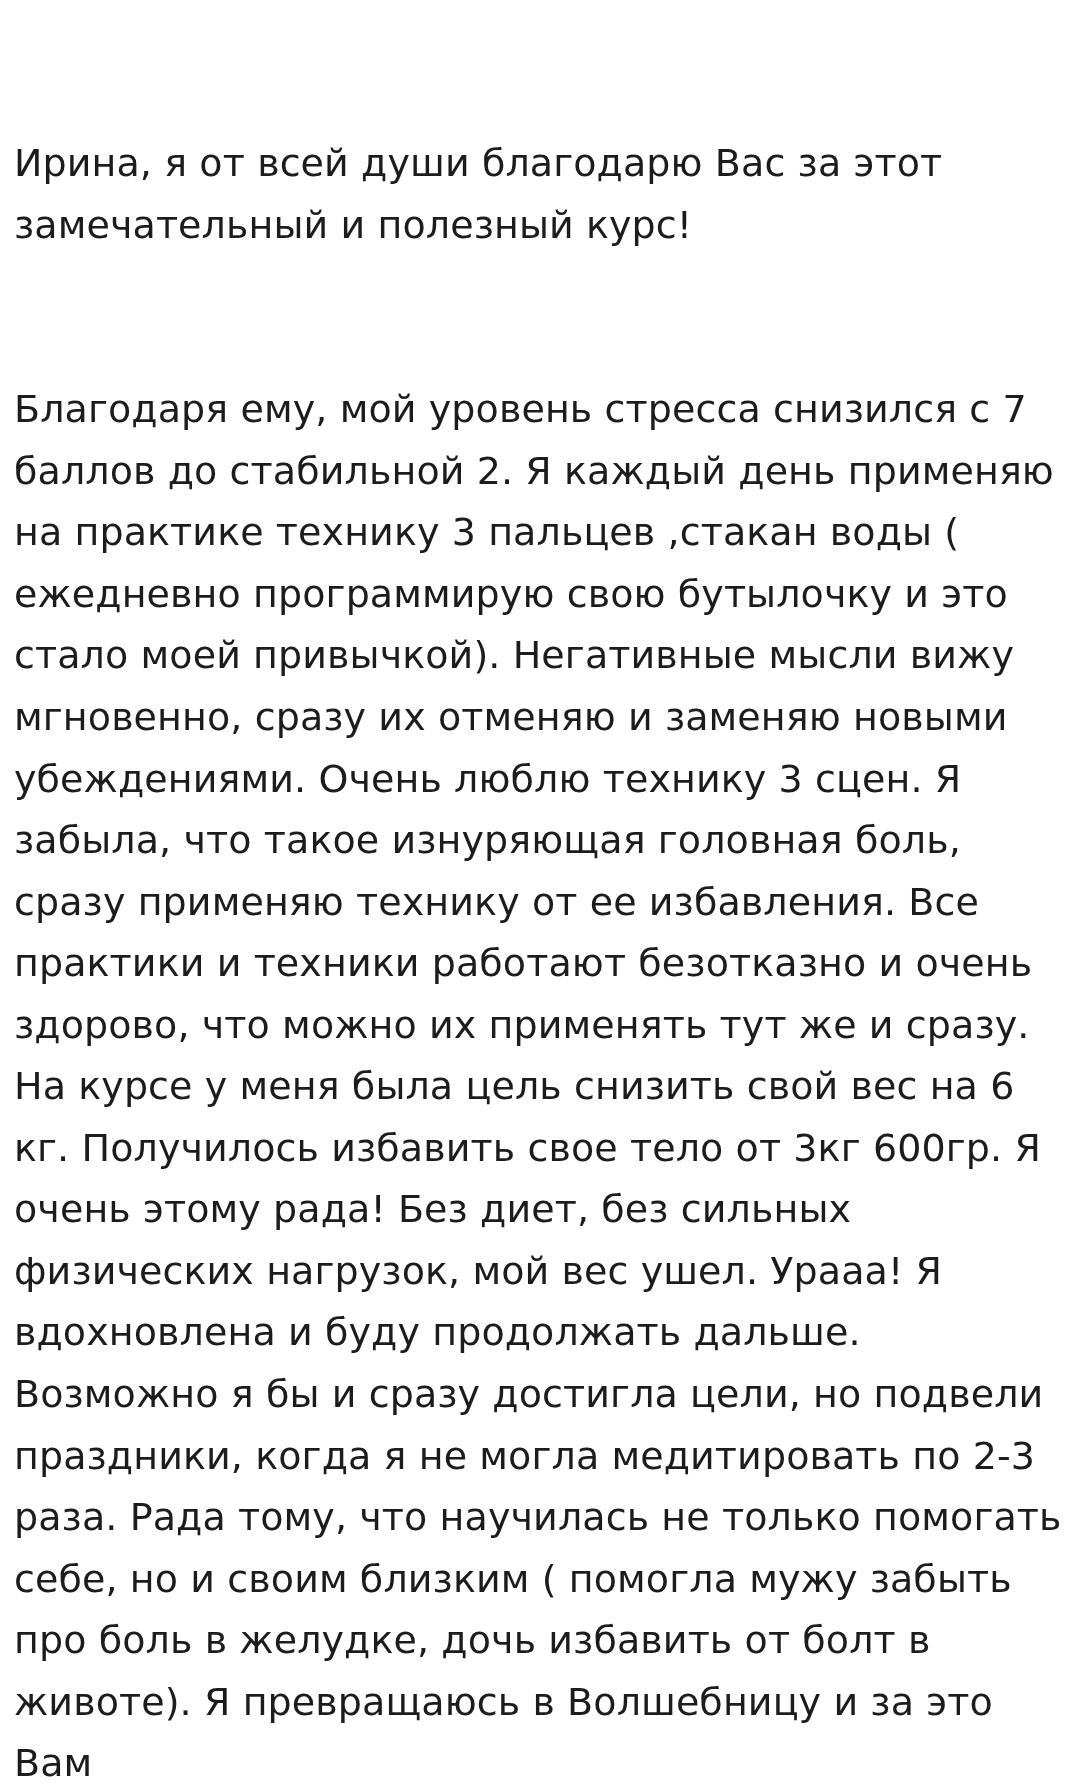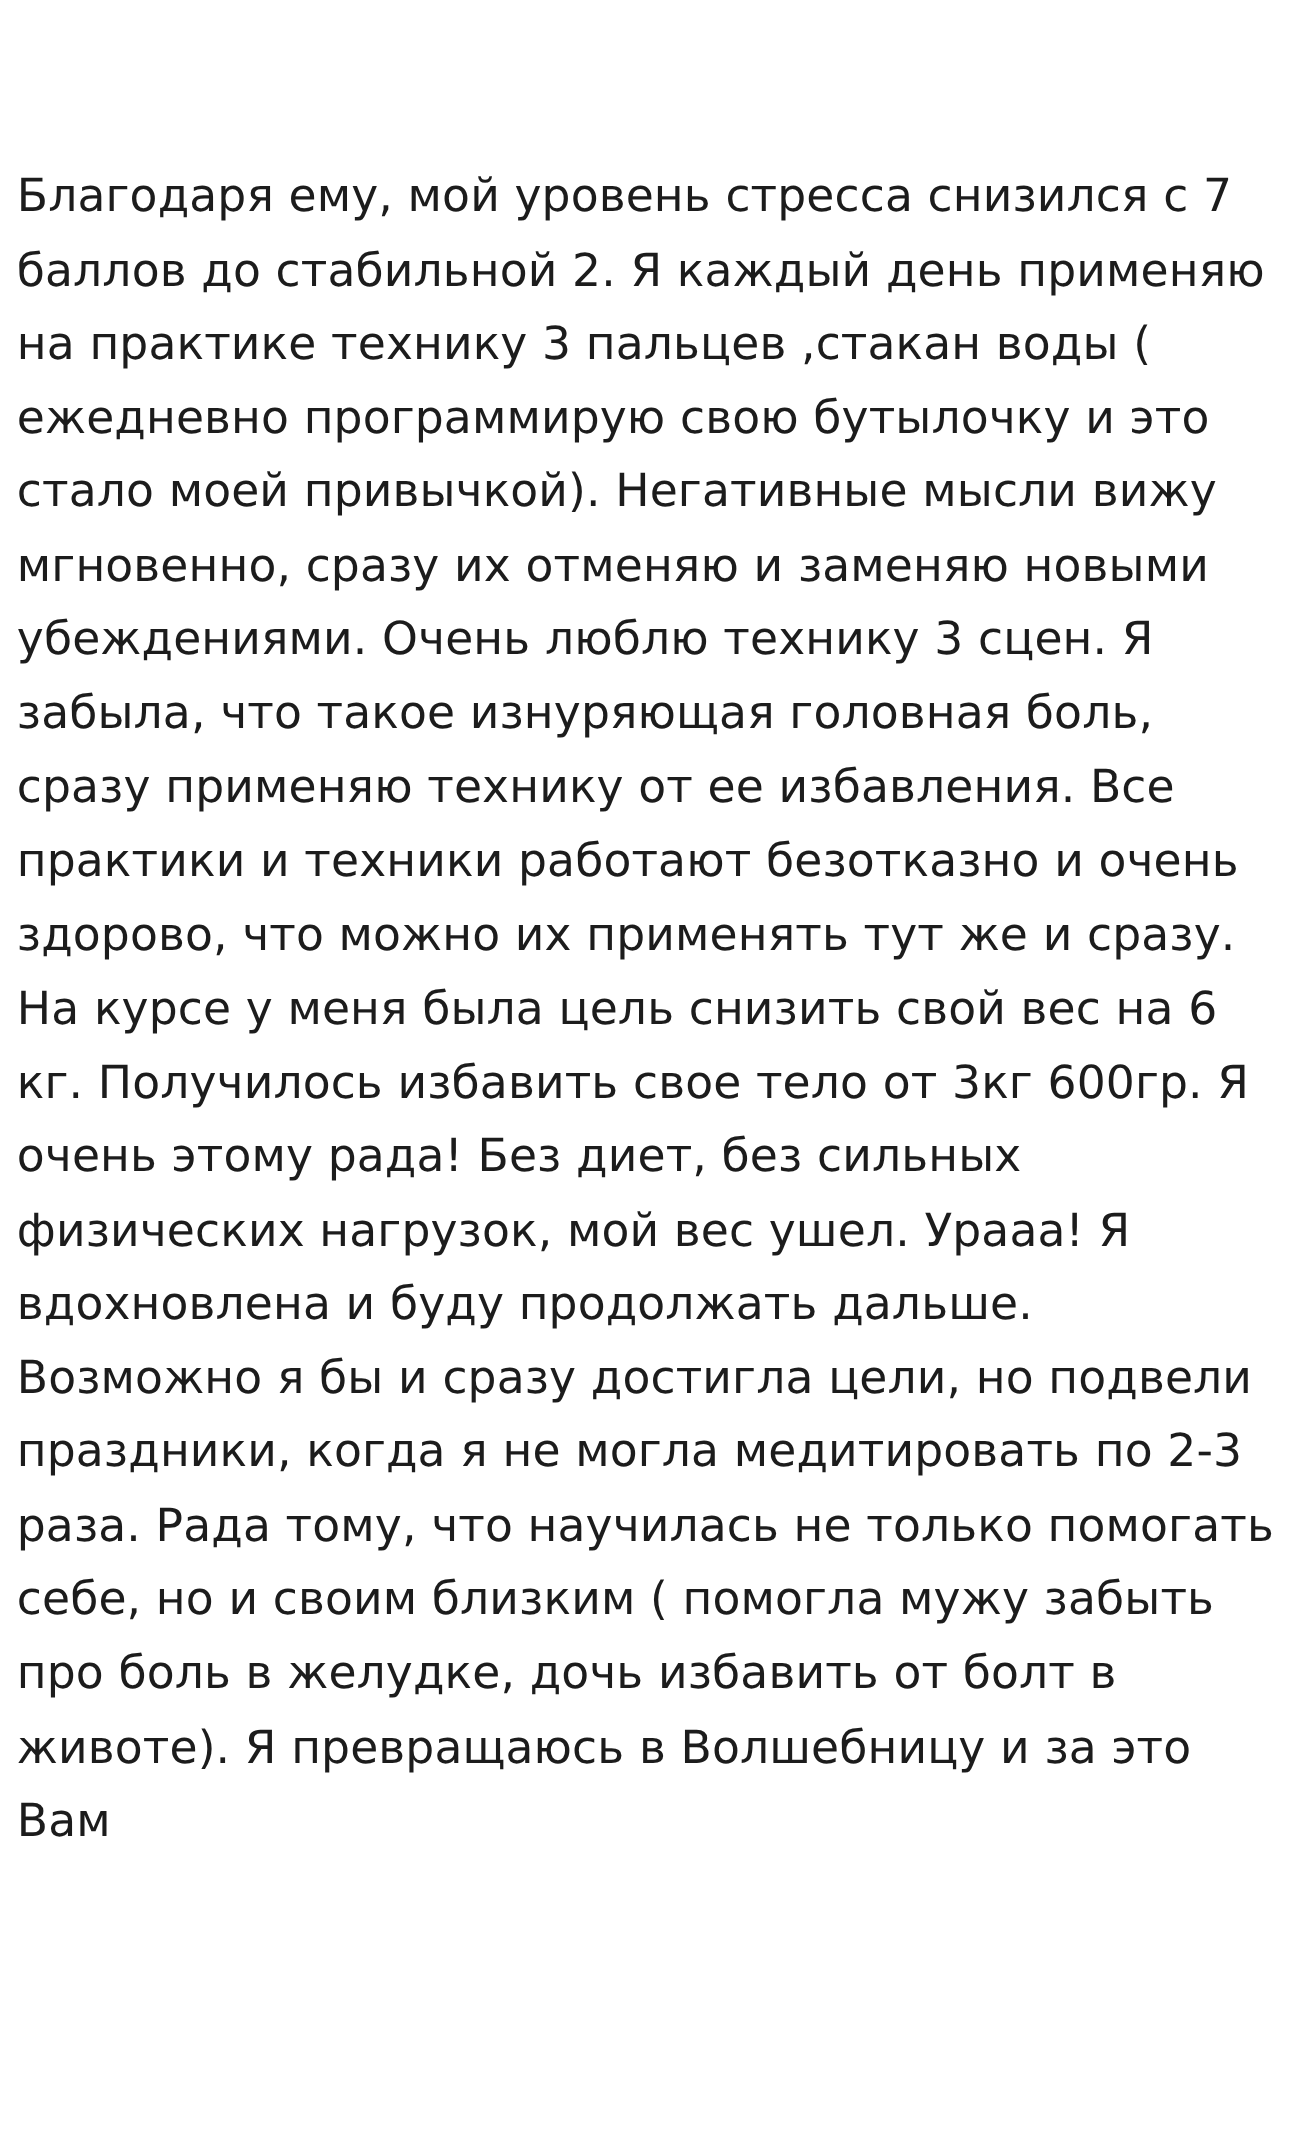"Ирина, я от всей души" p { html: none -> <p>Ирина, я от всей души благодарю Вас за этот замечательный и полезный курс!</p> }
